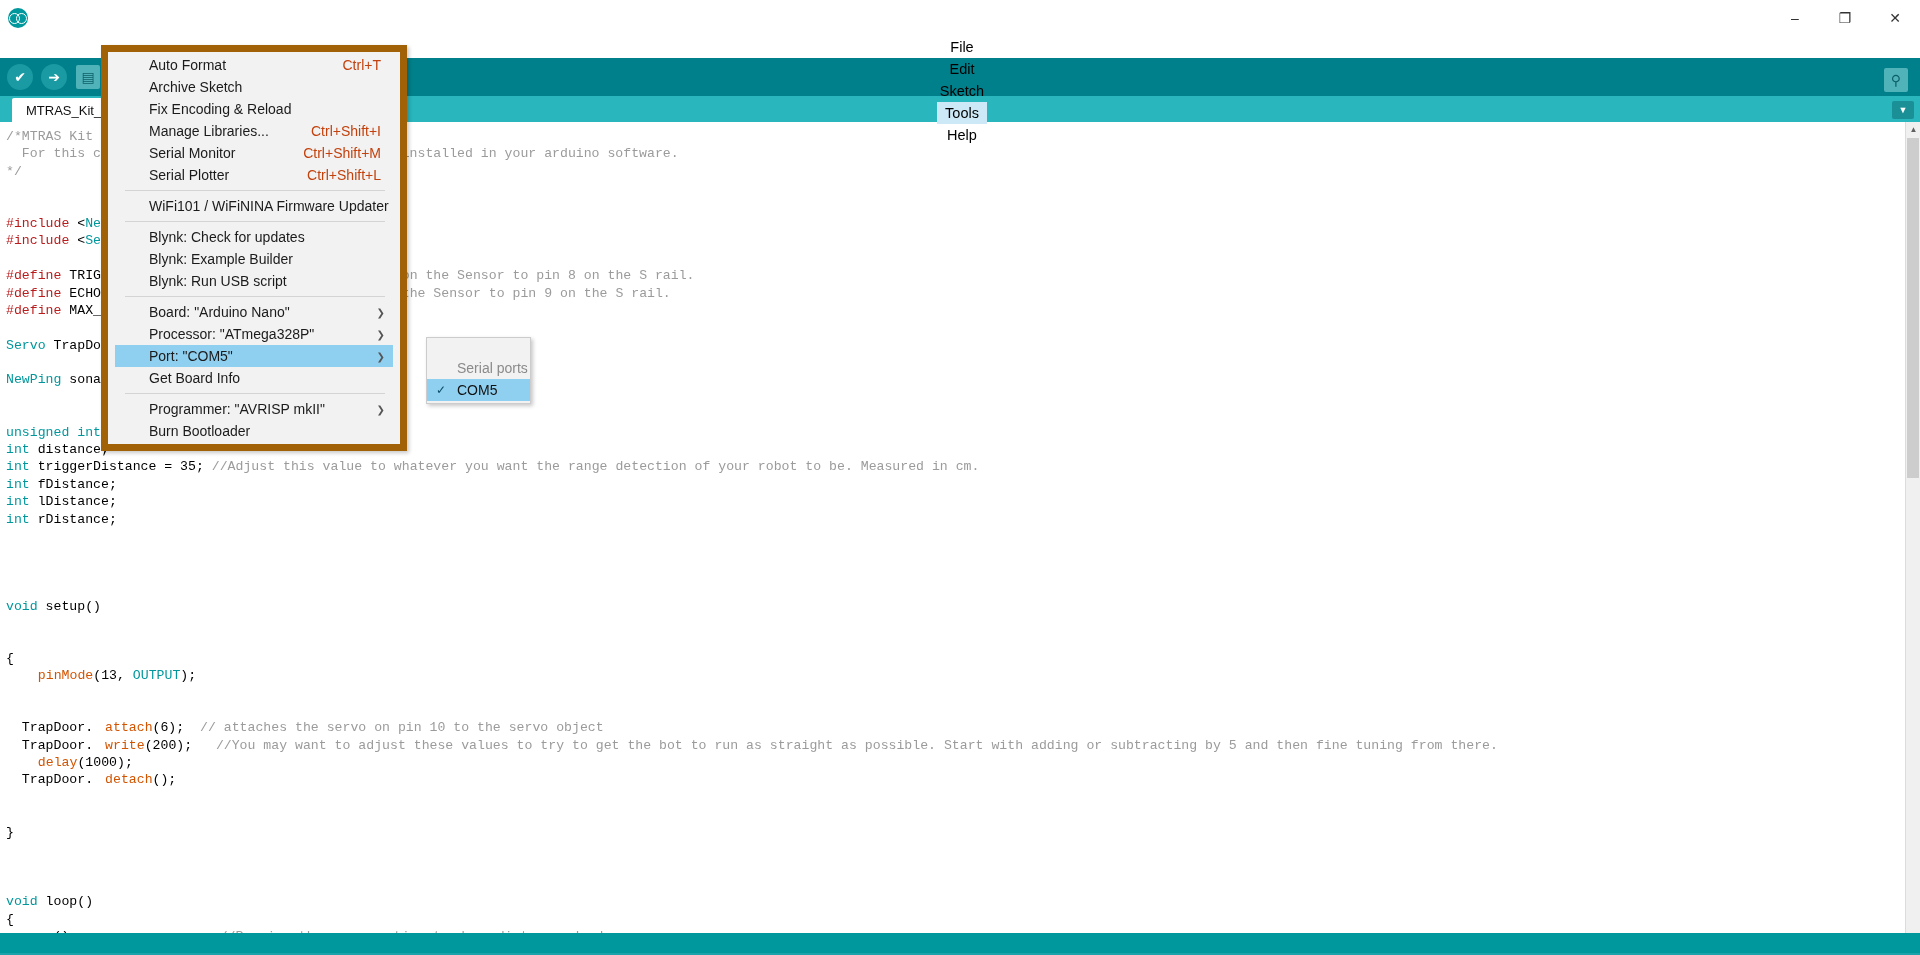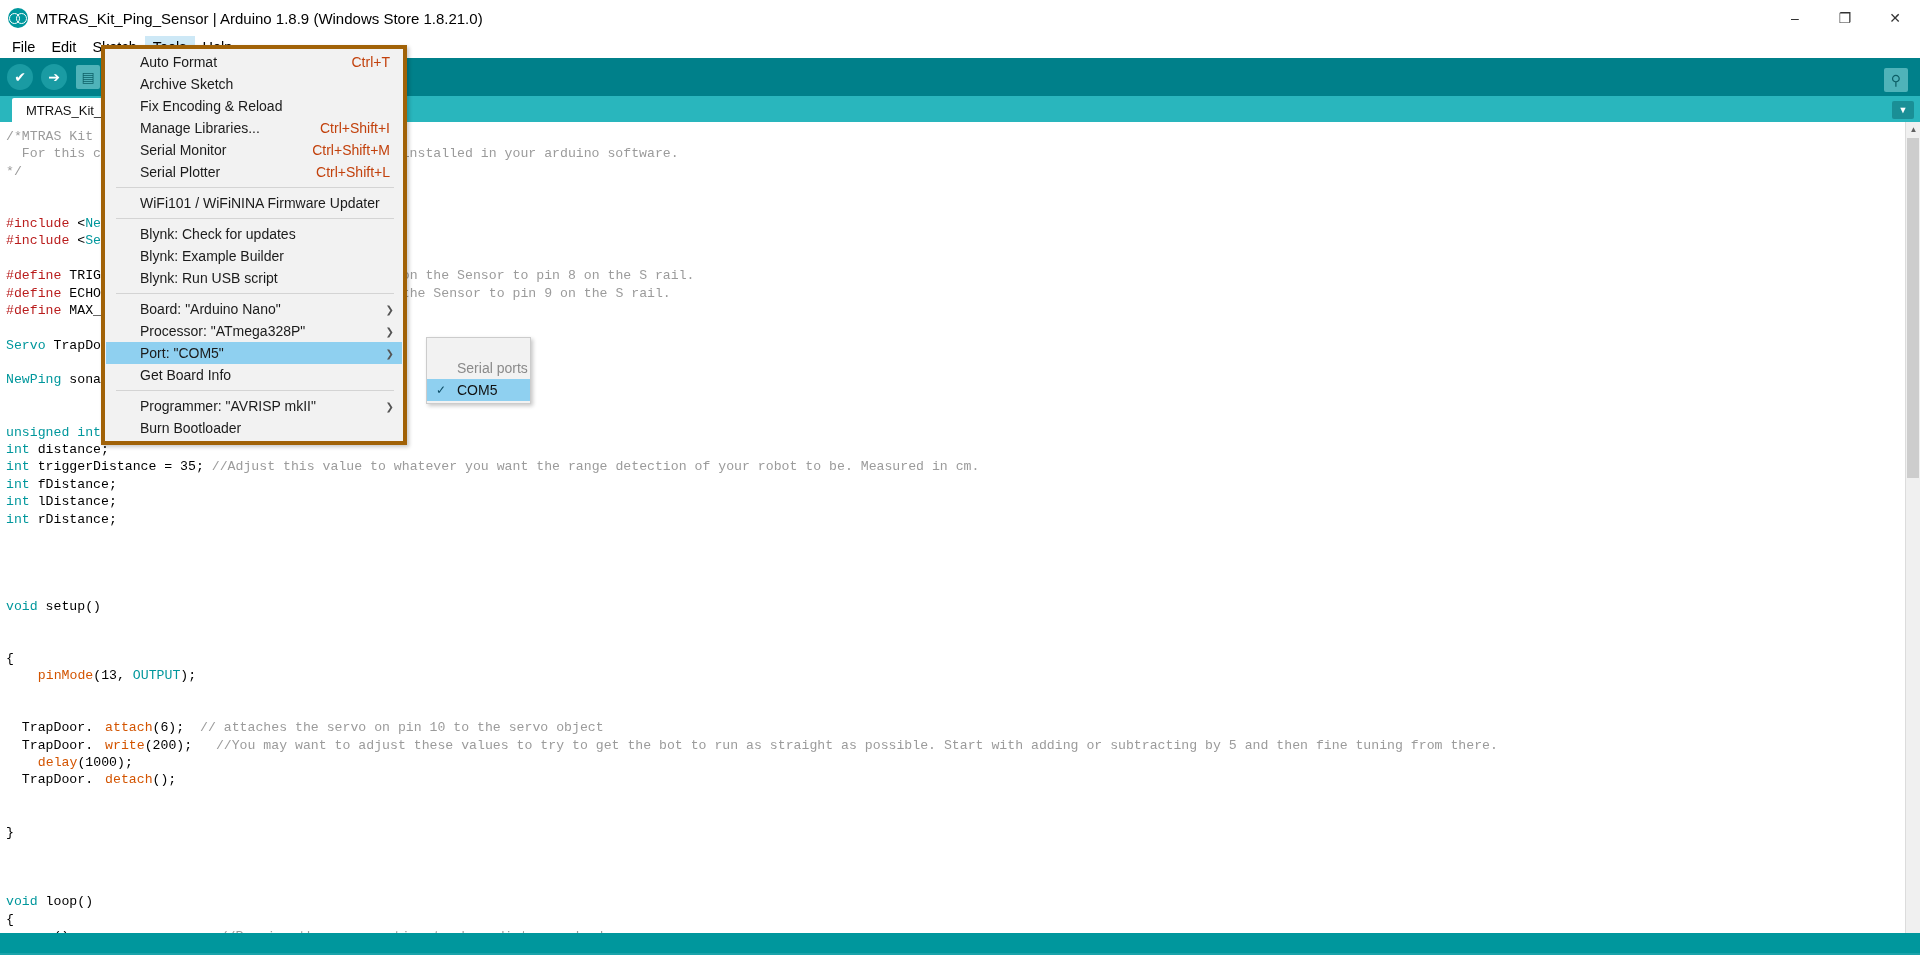"MTRAS_Kit_Ping_Sensor | Arduino 1.8.9" div.title-text { html: <div>MTRAS_Kit_Ping_Sensor | Arduino 1.8.9 (Windows Store 1.8.21.0)</div> -> none }
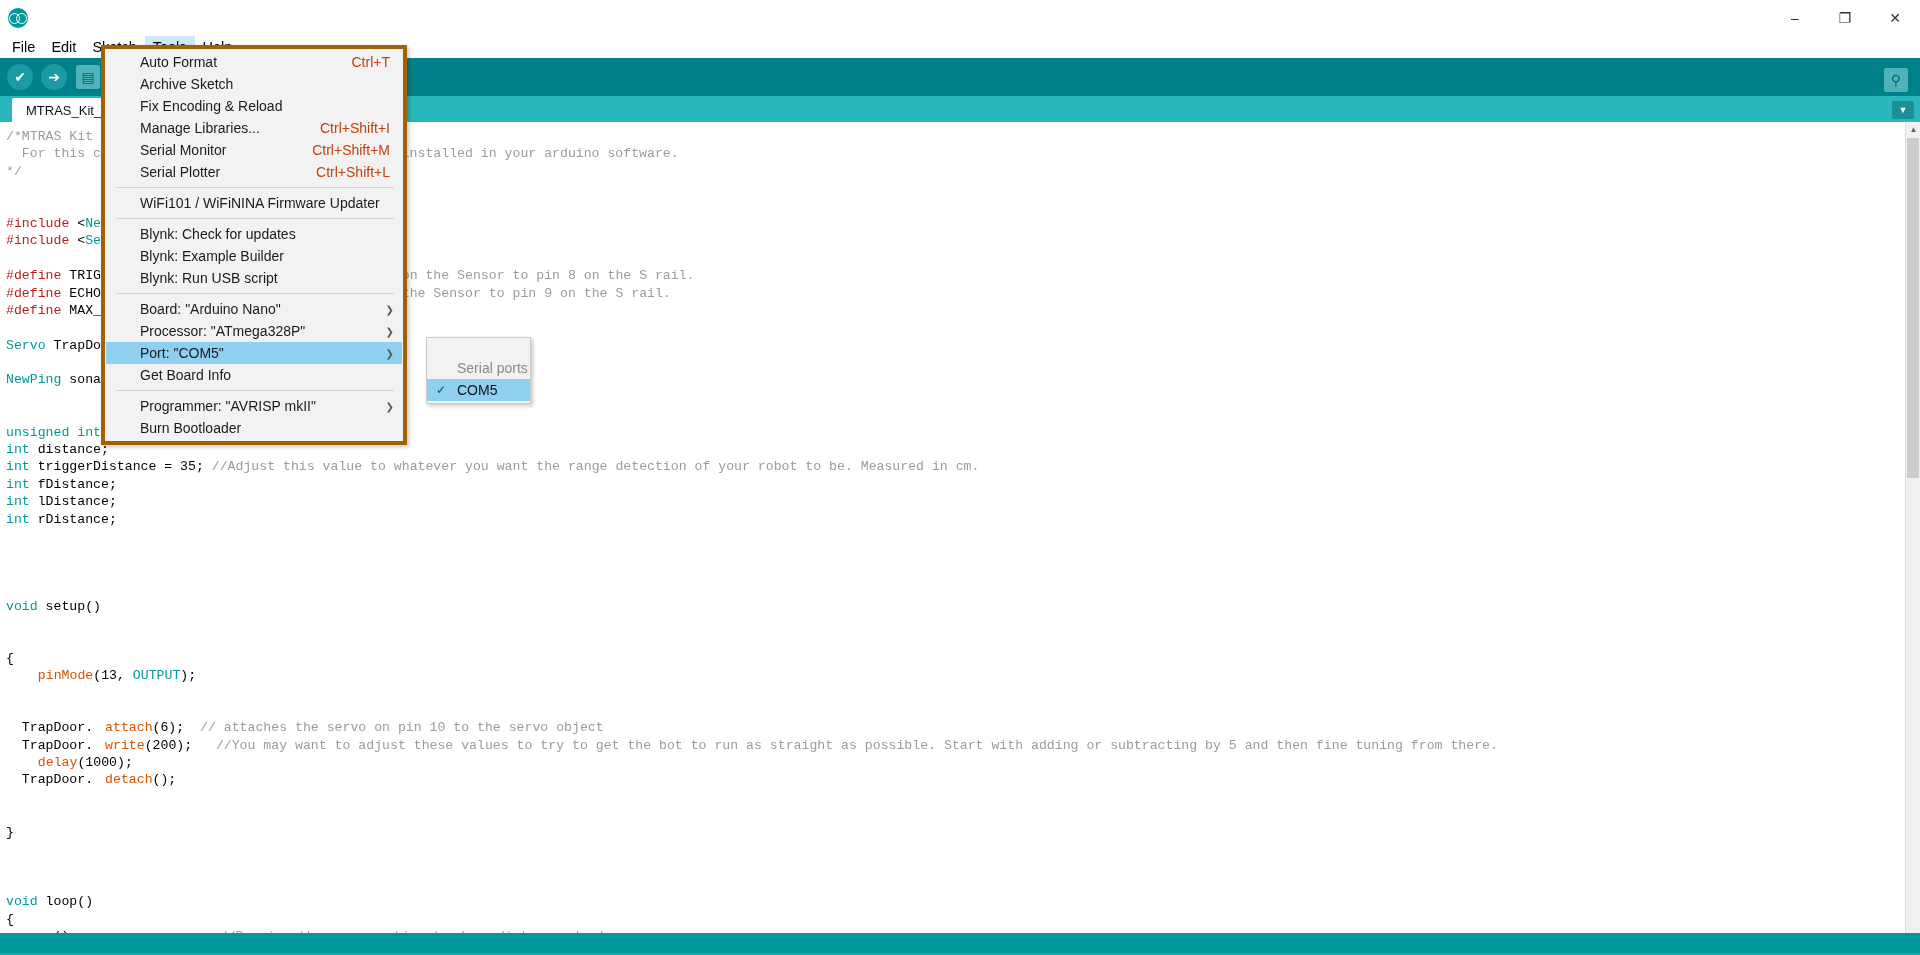"File" .menubar { flex-direction: none -> column }
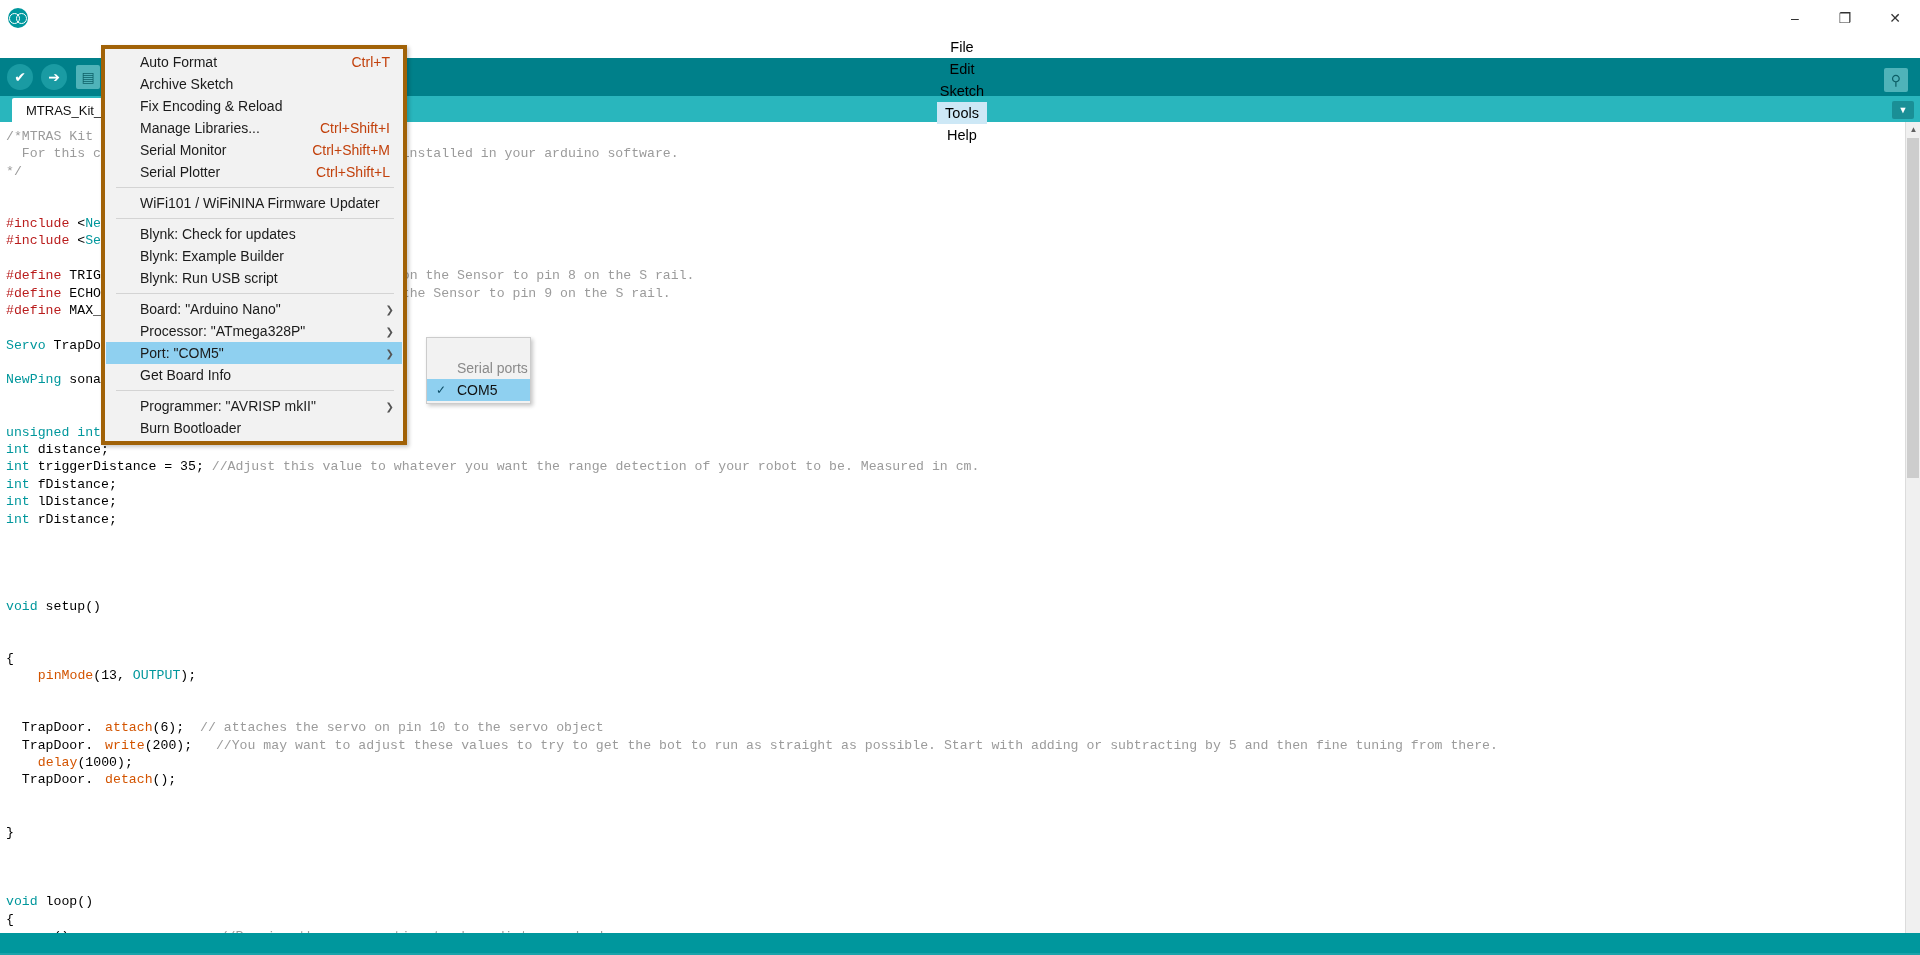"Auto Format" .dropdown { border: 4px solid #a16207 -> 7px solid #a16207; padding: 2px 1px -> 2px 7px }
